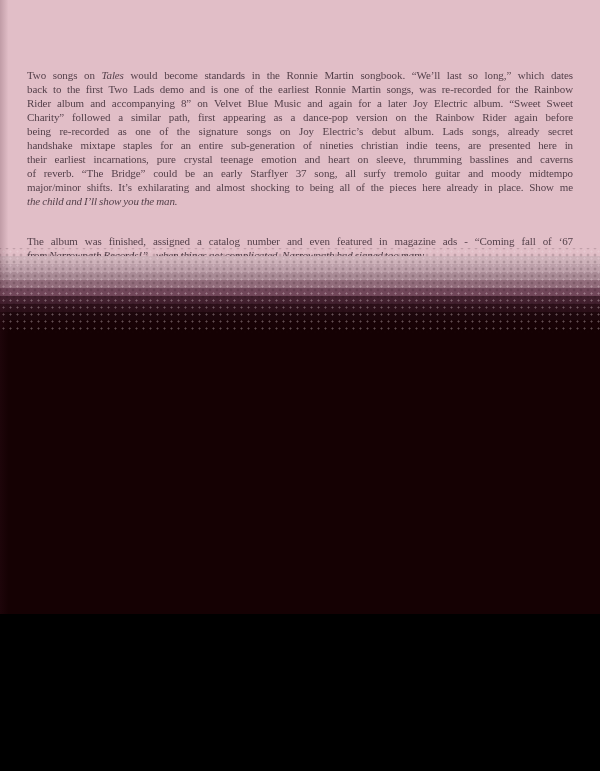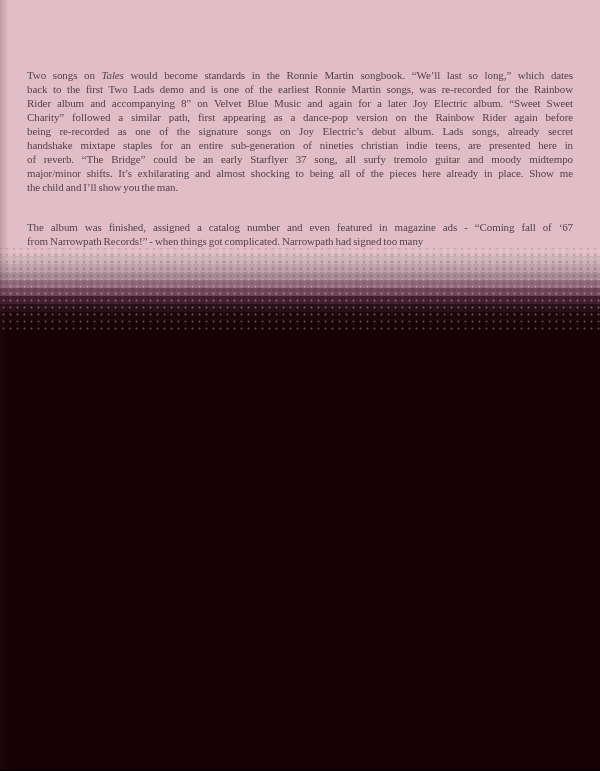"Two songs on Tales would" .page { height: 770px -> 614px }
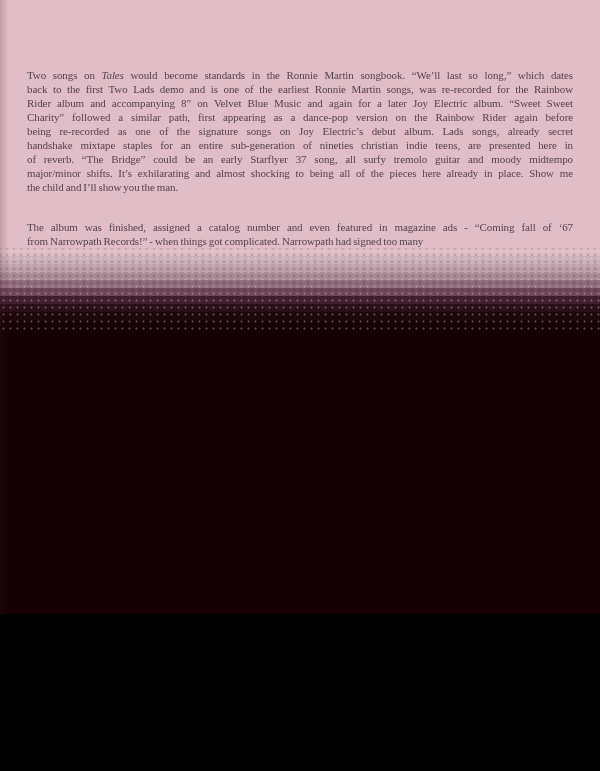"their earliest incarnations, pure" span.tline { html: none -> <span>their earliest incarnations, pure crystal teenage emotion and heart on sleeve, thrumming basslines and caverns</span> }
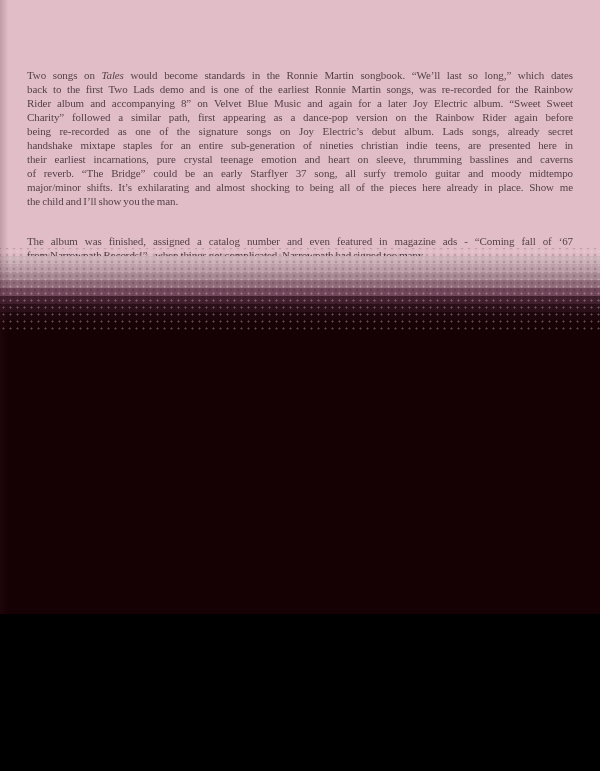"the child and I’ll show" .tline.lastline { font-style: none -> italic }
